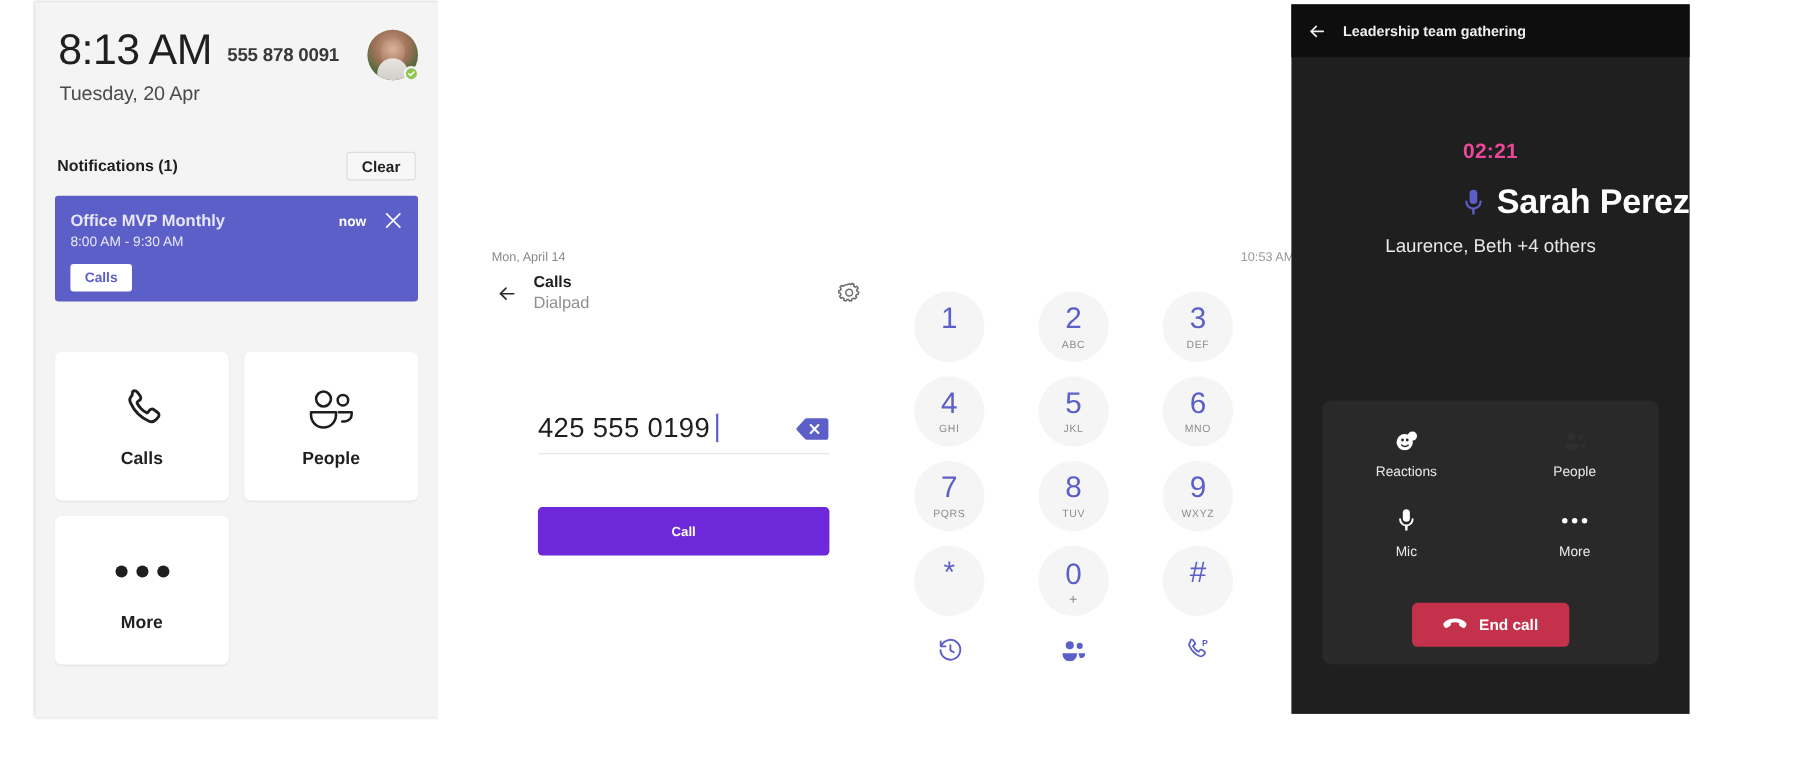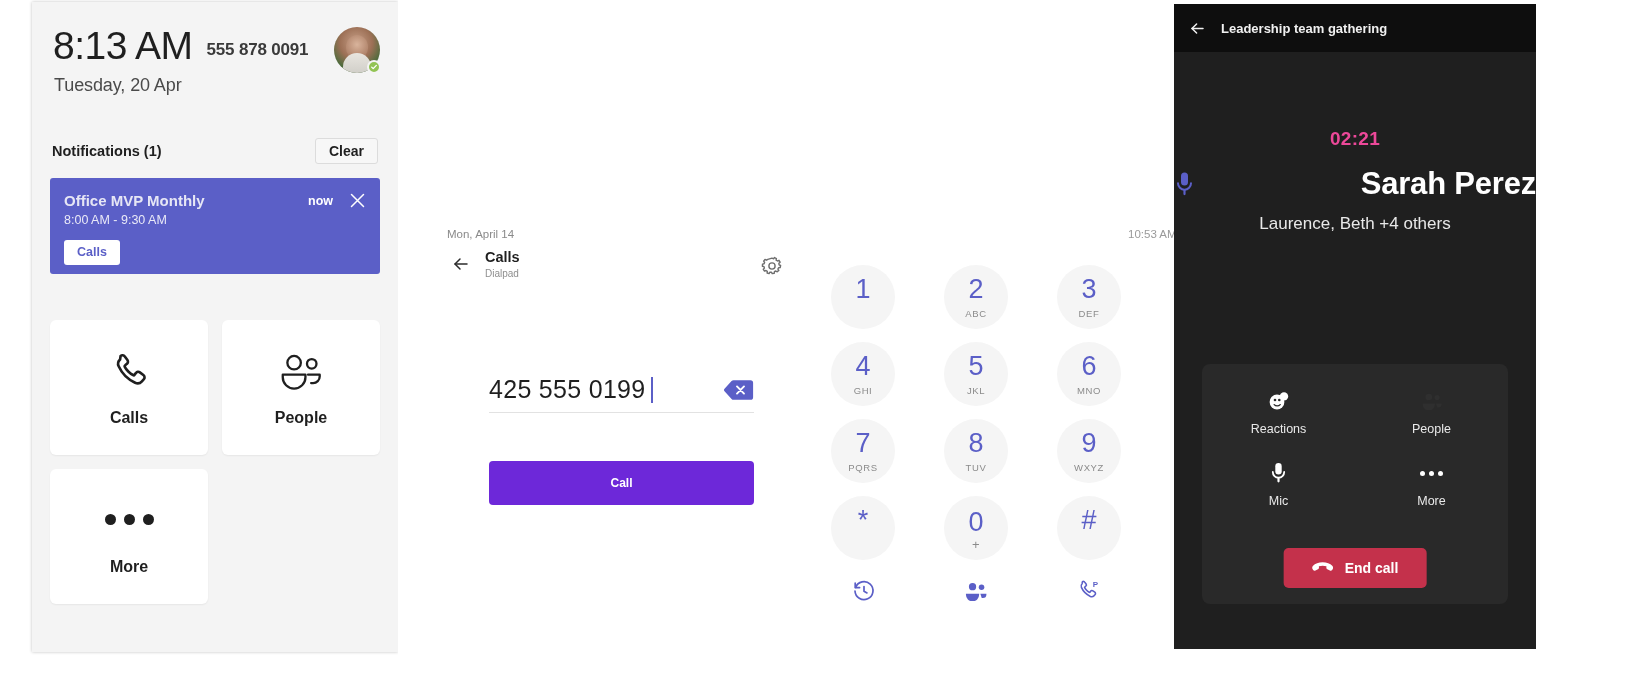"Sarah Perez" .rp-speaker { justify-content: space-between -> flex-end }
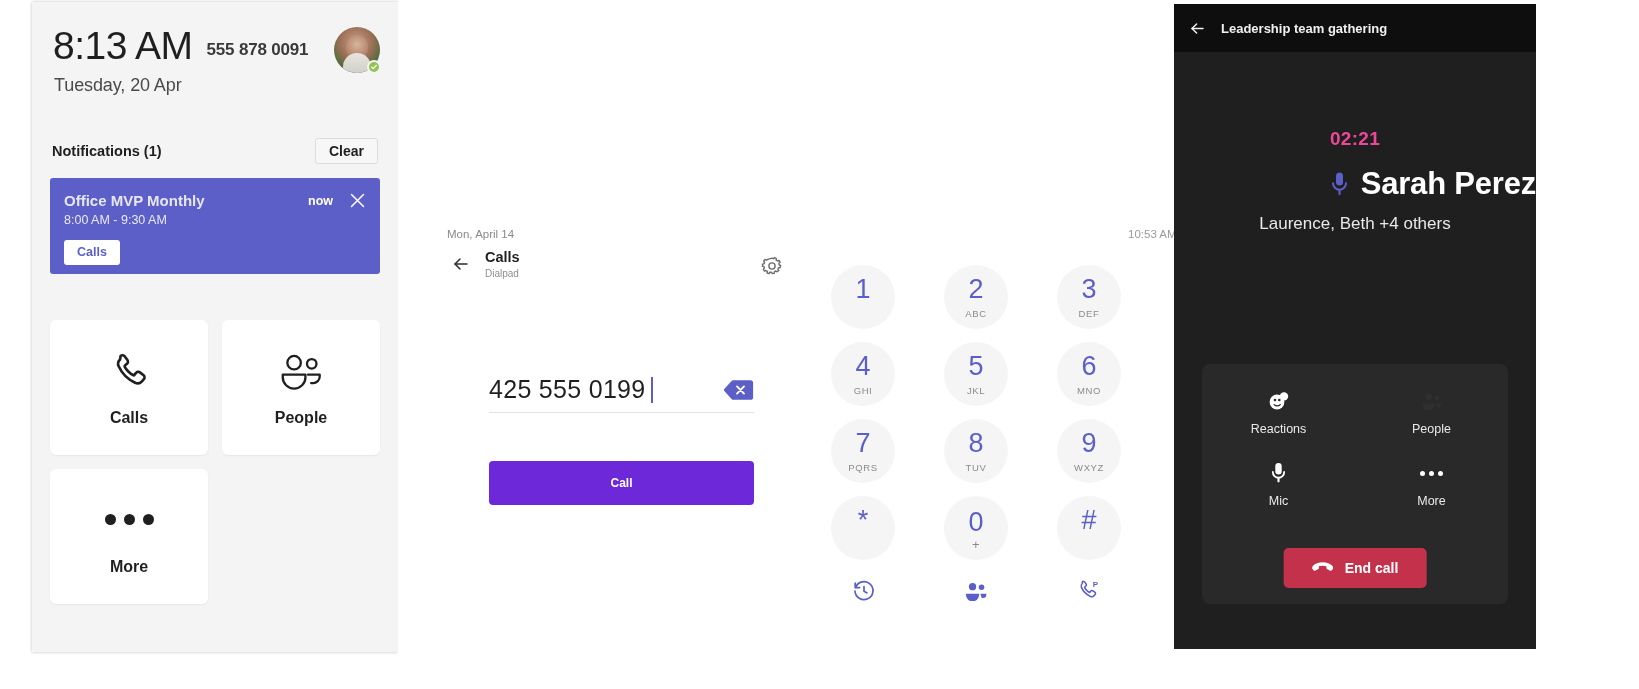"Dialpad" .head-sub { font-size: 10px -> 15px }
